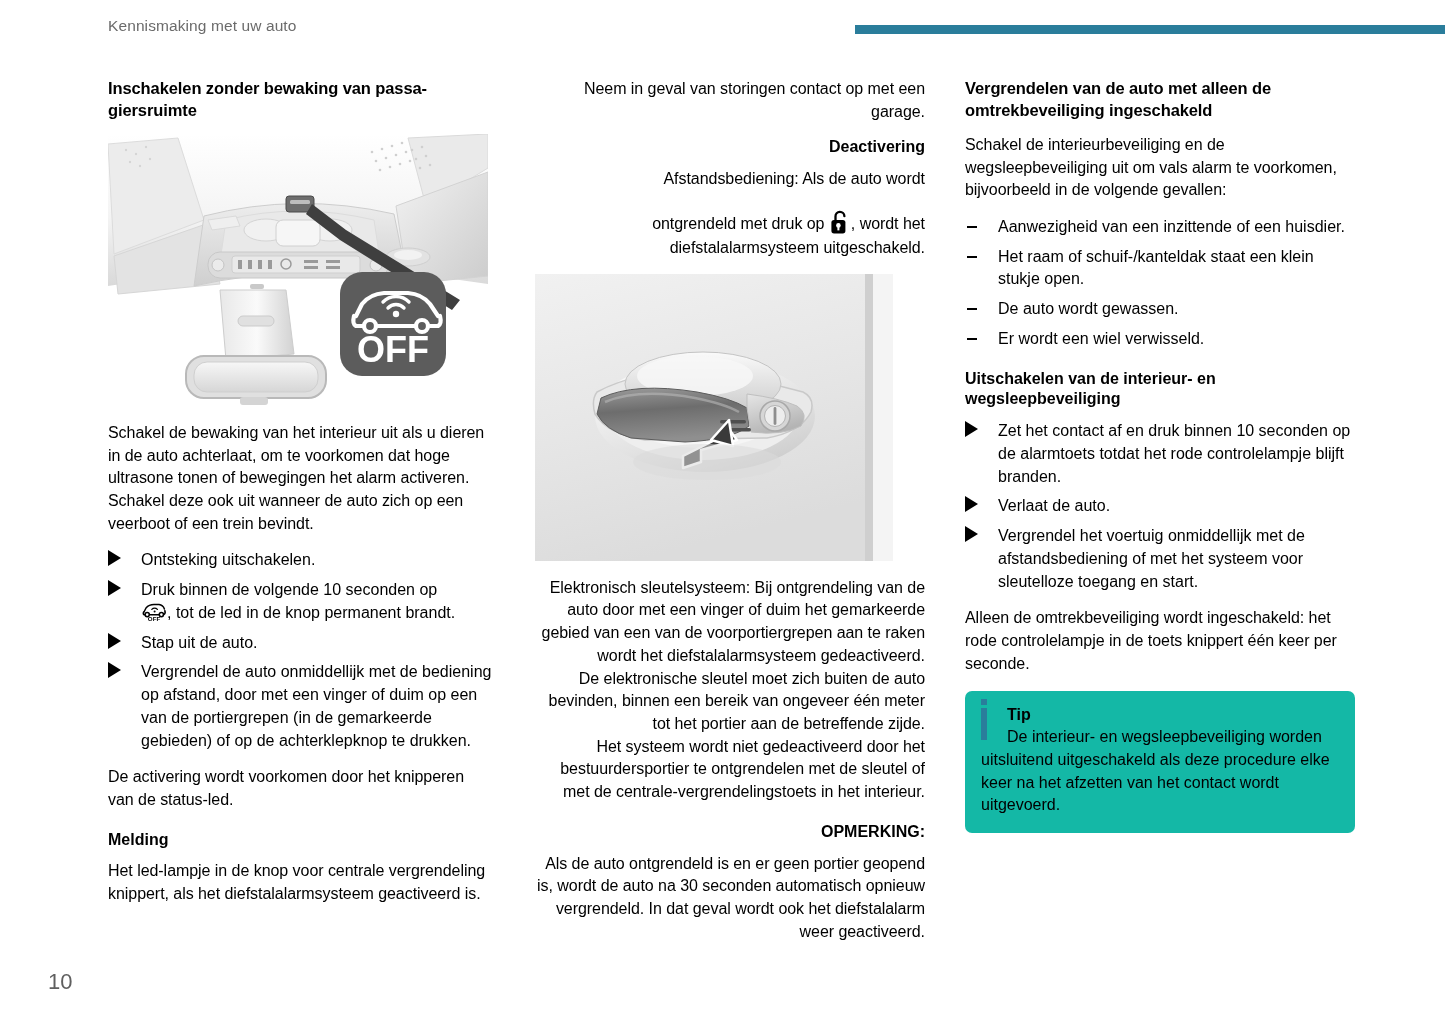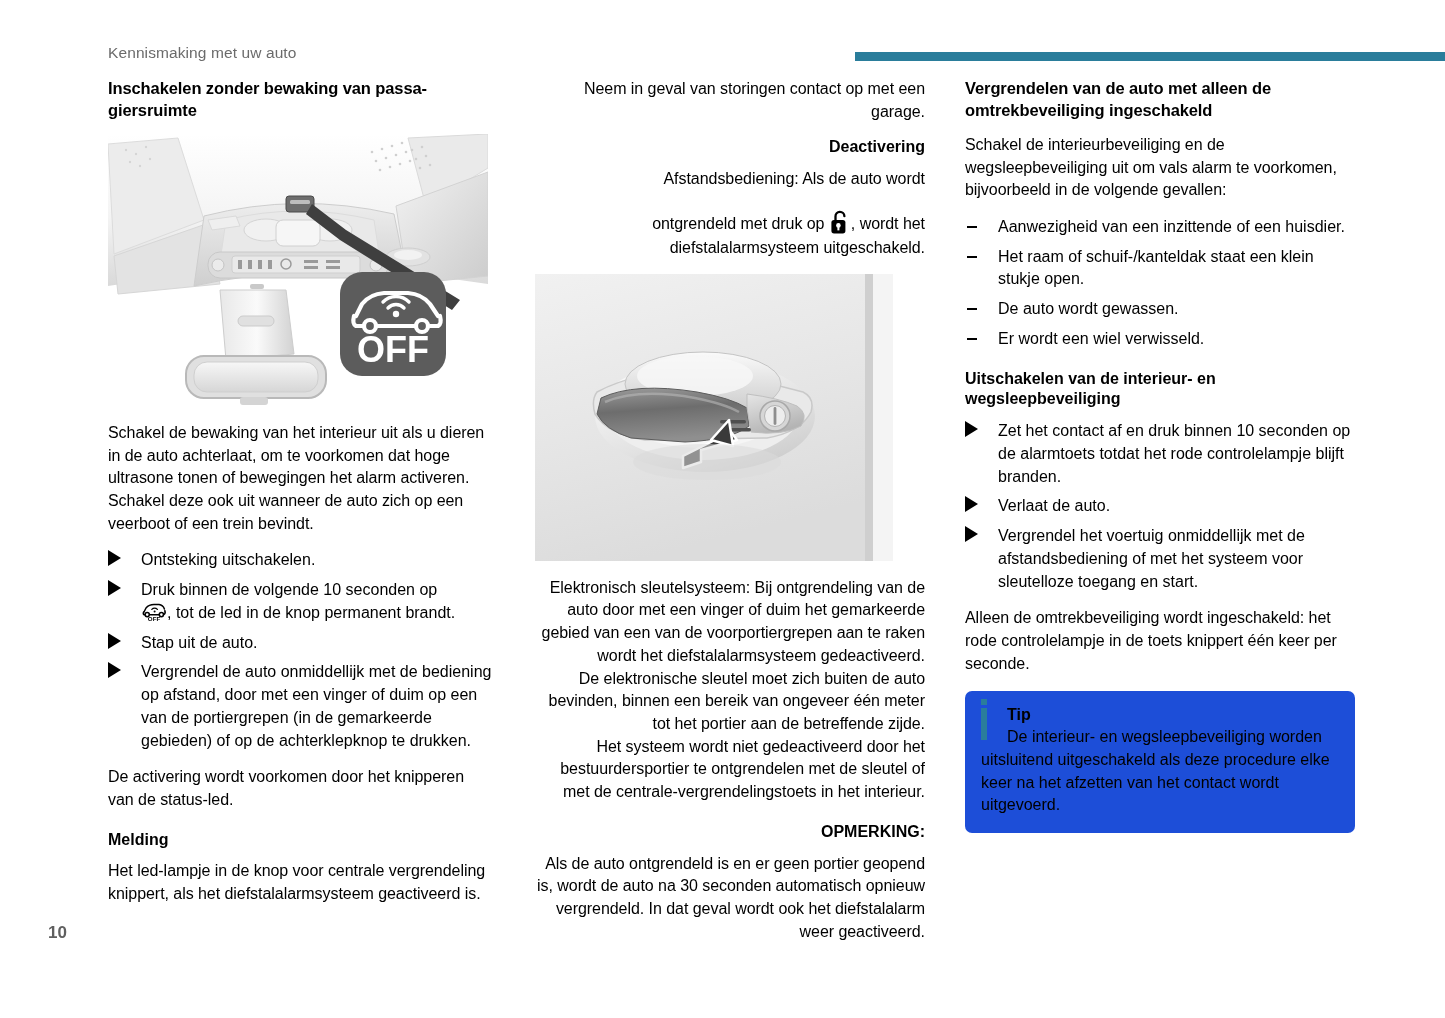"Kennismaking met uw auto" .page-header { top: 44px -> 17px }
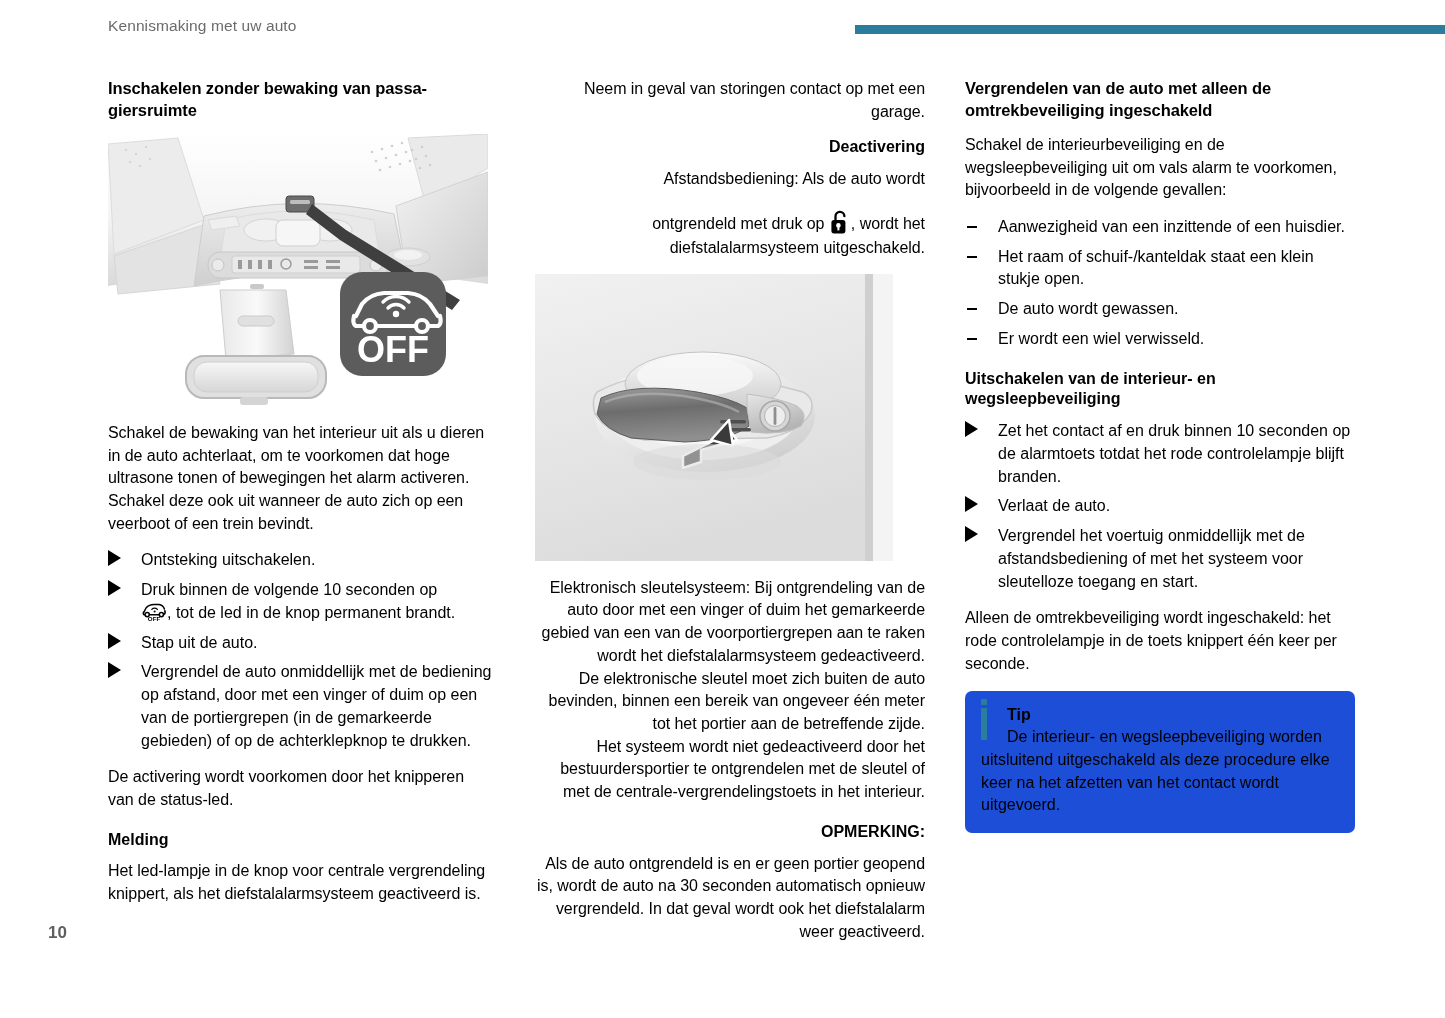"Tip" .tipbox { background: #1d4ed8 -> #14b8a6 }
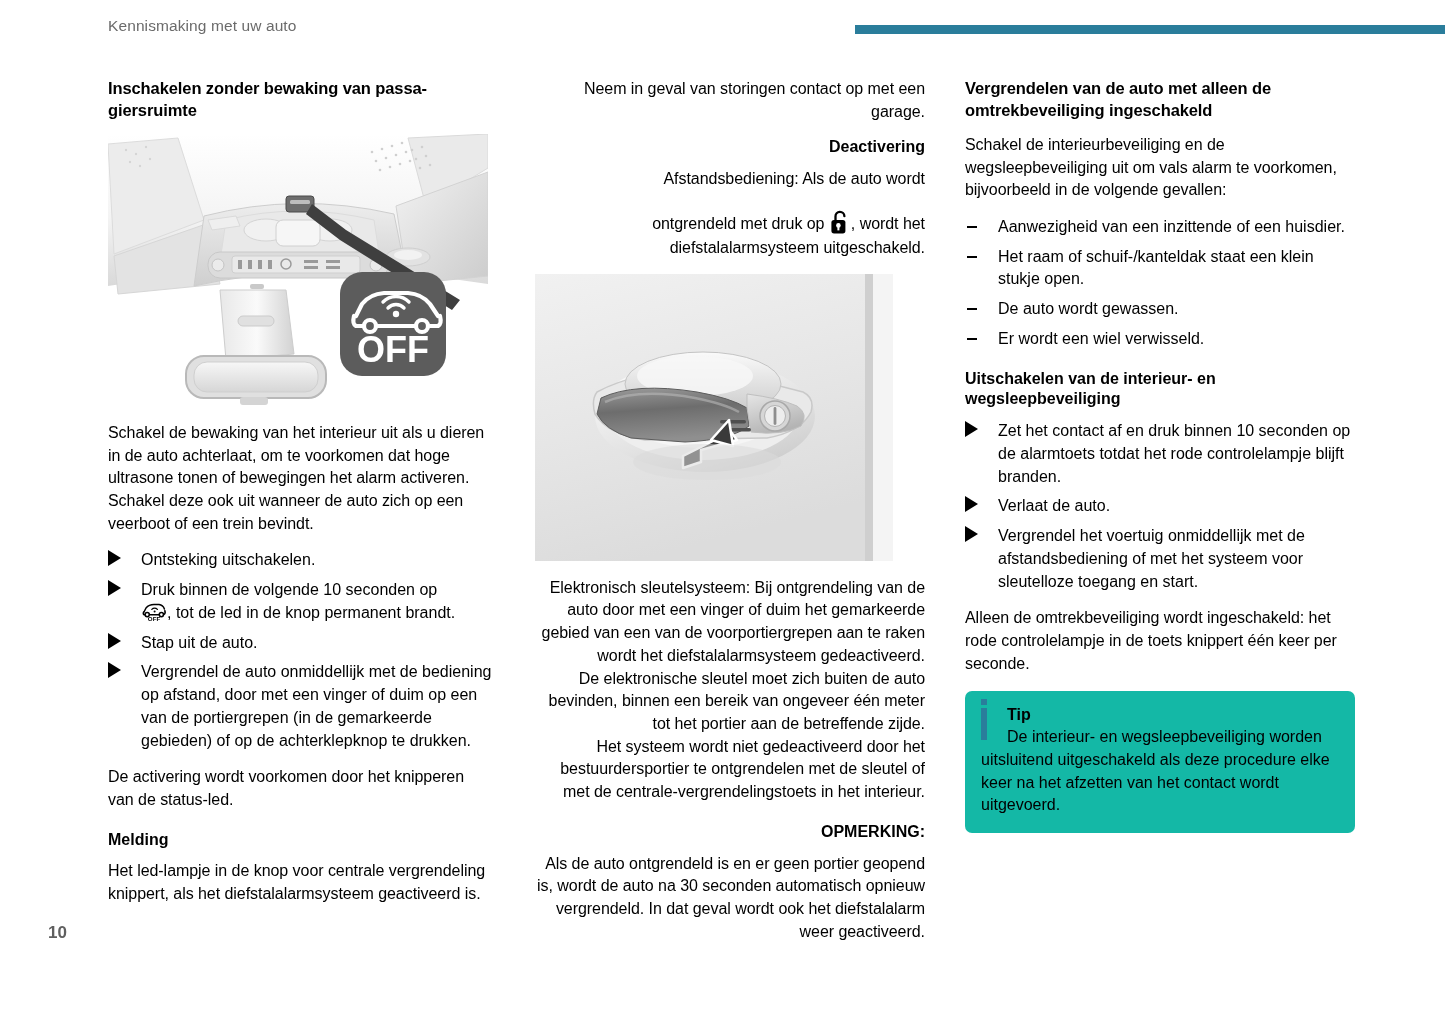"10" .page-number { font-size: 17px -> 22px; font-weight: bold -> normal; top: 923px -> 969px }
